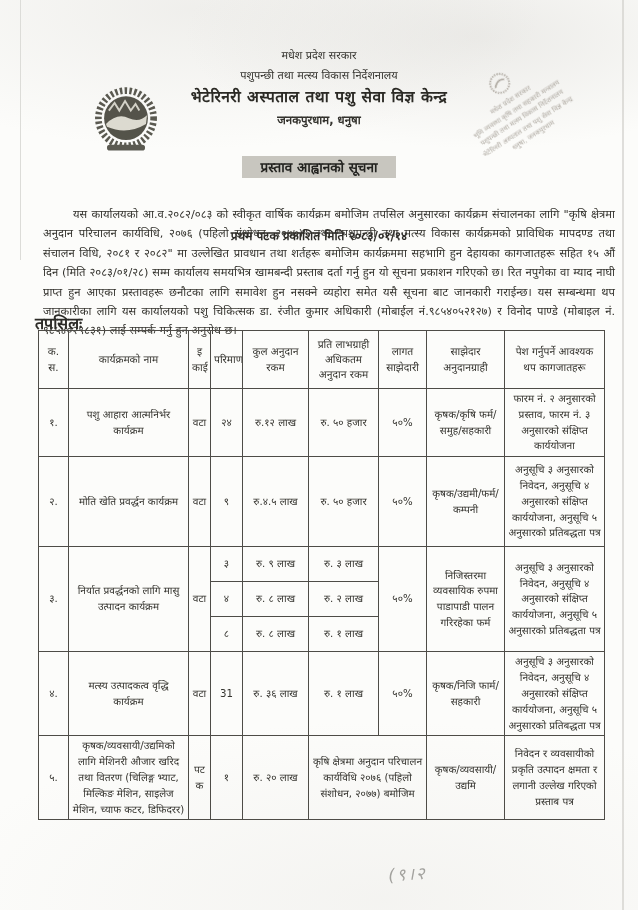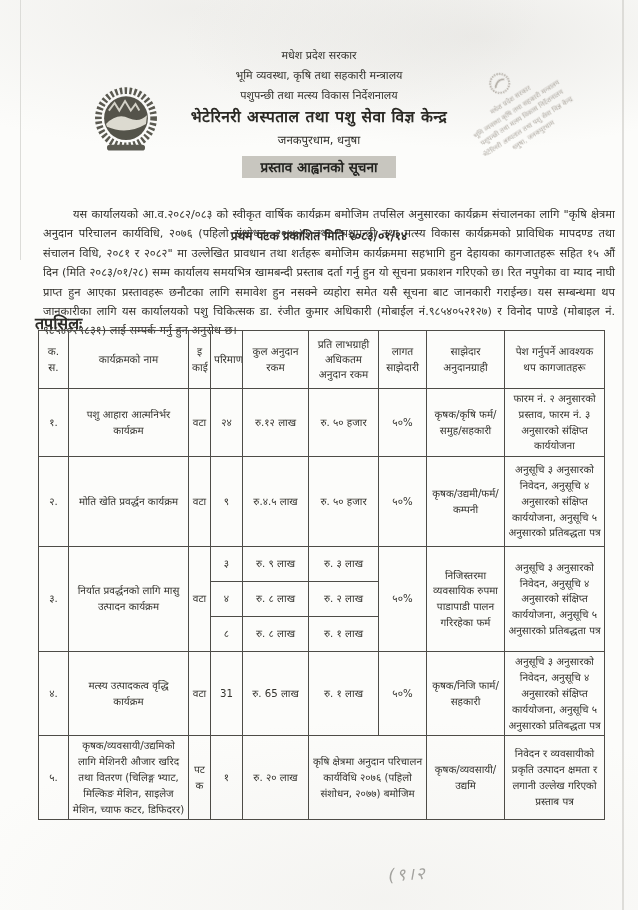"भूमि व्यवस्था, कृषि तथा सहकारी" div.lh-line { html: <div>भूमि व्यवस्था, कृषि तथा सहकारी मन्त्रालय</div> -> none }
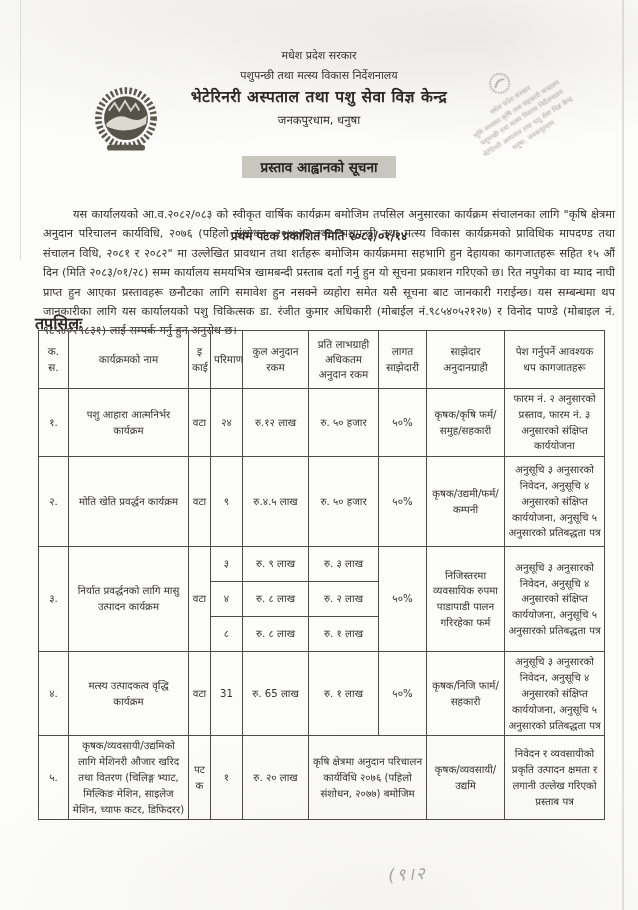"जनकपुरधाम, धनुषा" .lh-loc { font-weight: normal -> bold }
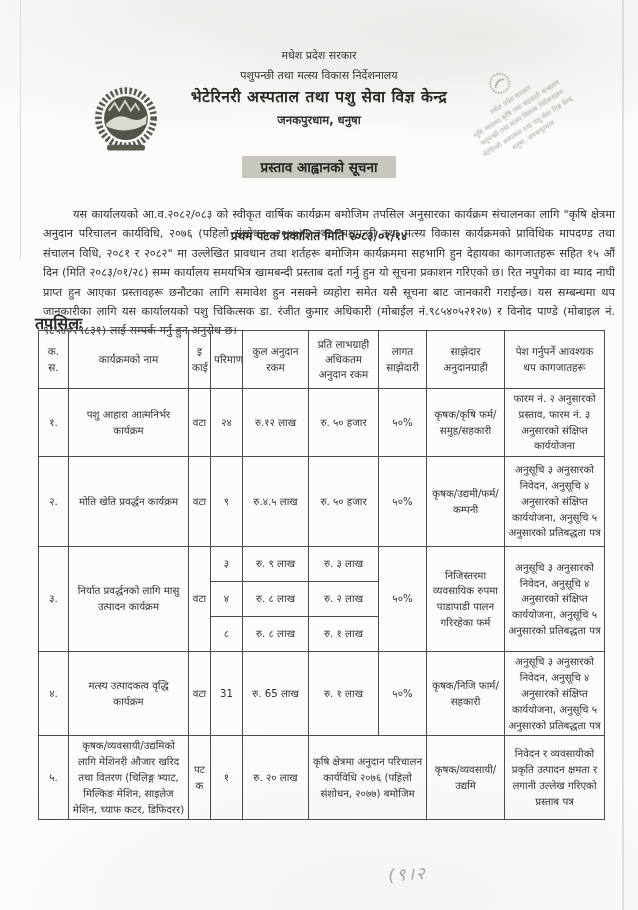"रु. 65 लाख" td { text: 65 -> ३६ }
